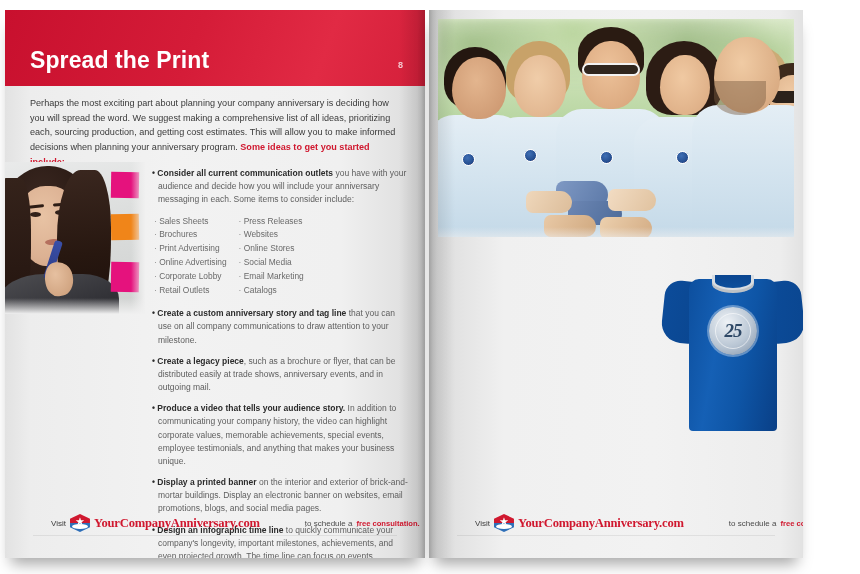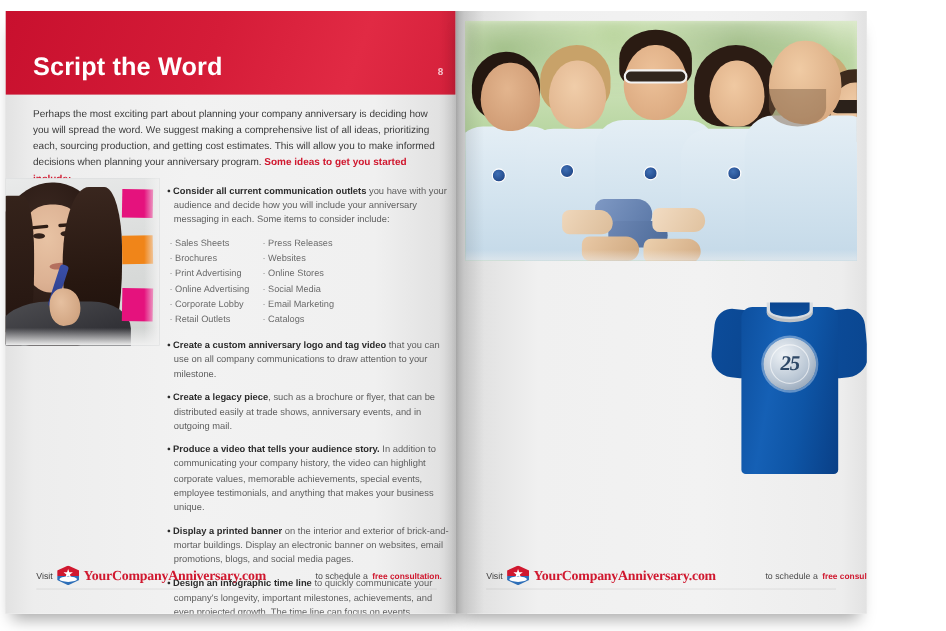"Script the Word" div.header-title { text: Script the Word -> Spread the Print }
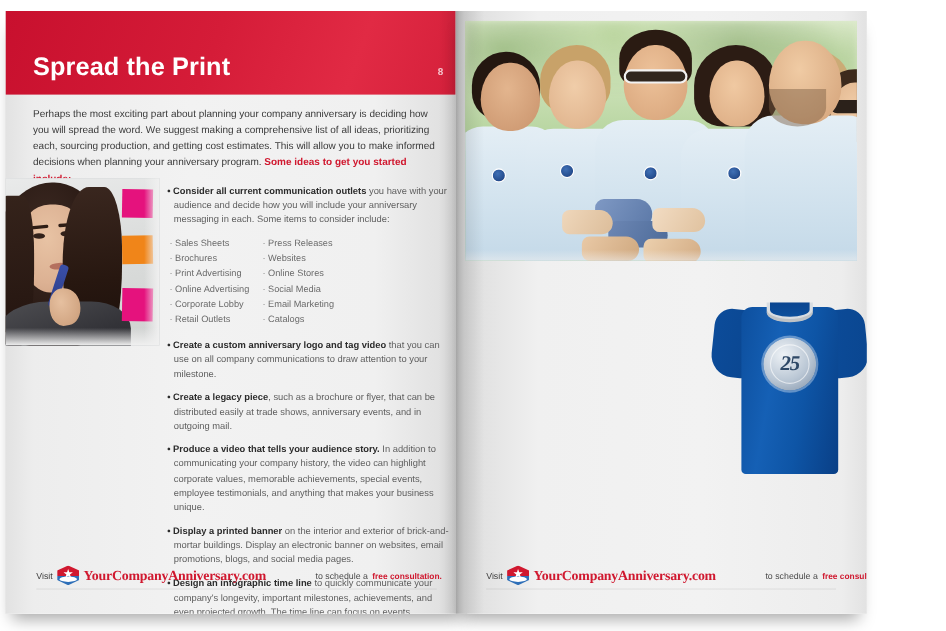"Create a custom anniversary logo" b { text: logo and tag video -> story and tag line }
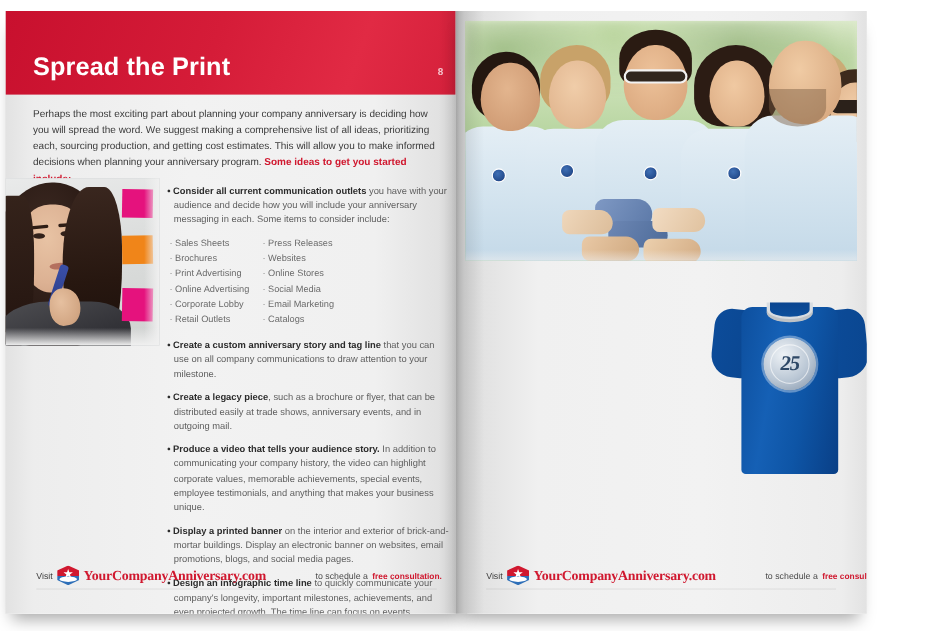"25" .page-right { left: 414px -> 429px }
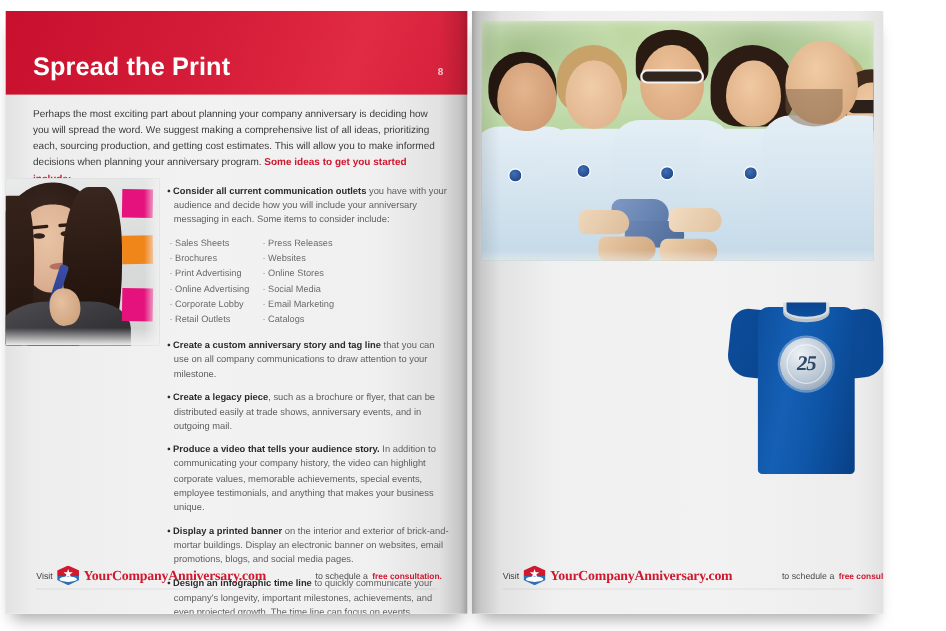"Visit" .footer .visit { margin-left: none -> 18px }
